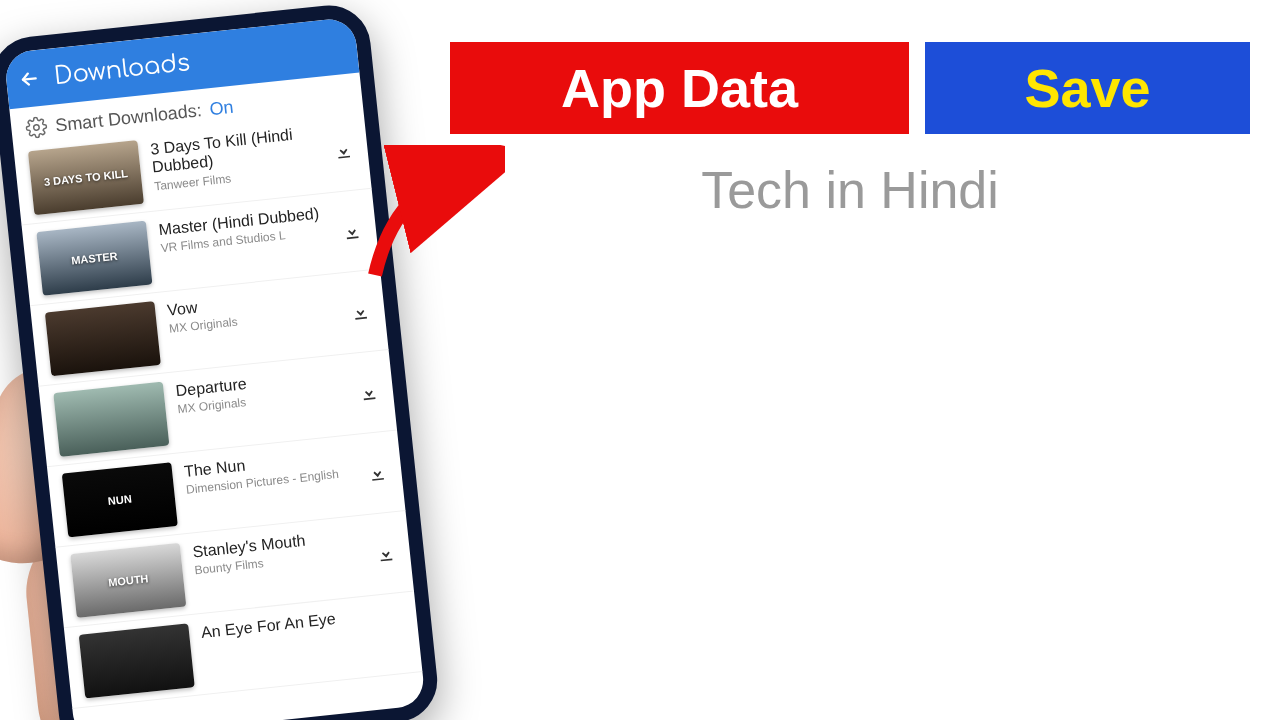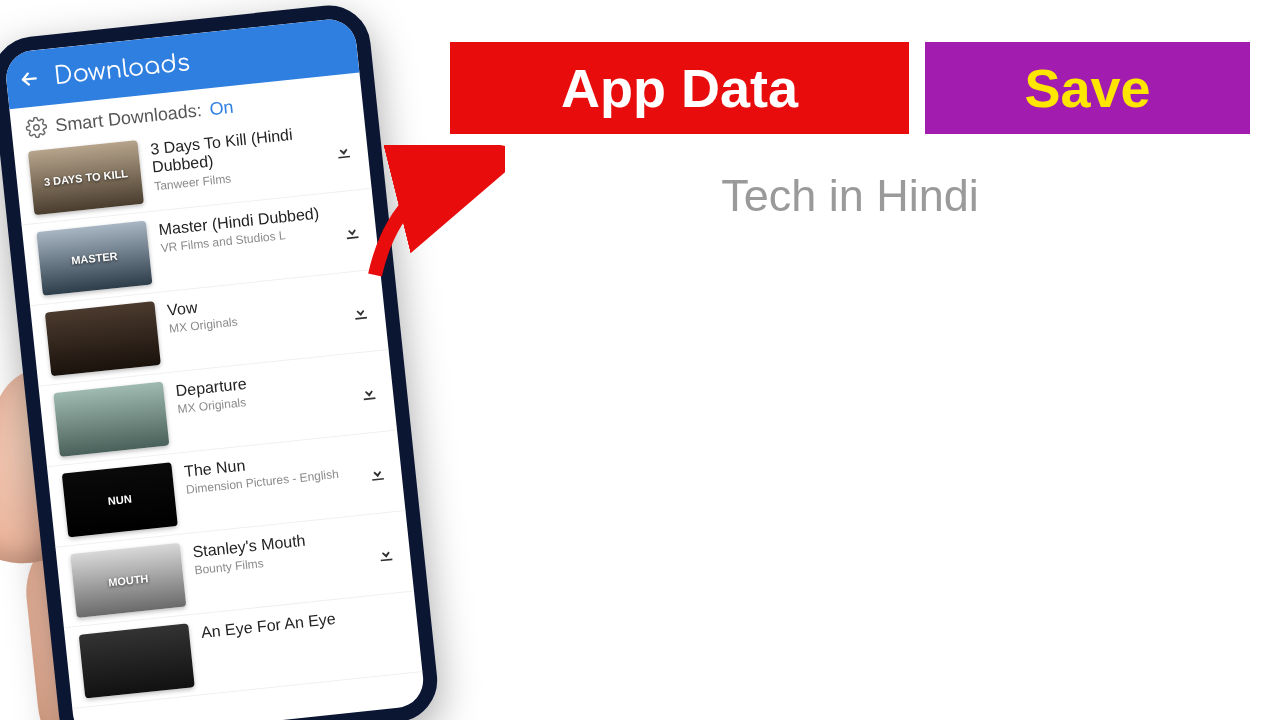"App Data" .banners { gap: 30px -> 20px }
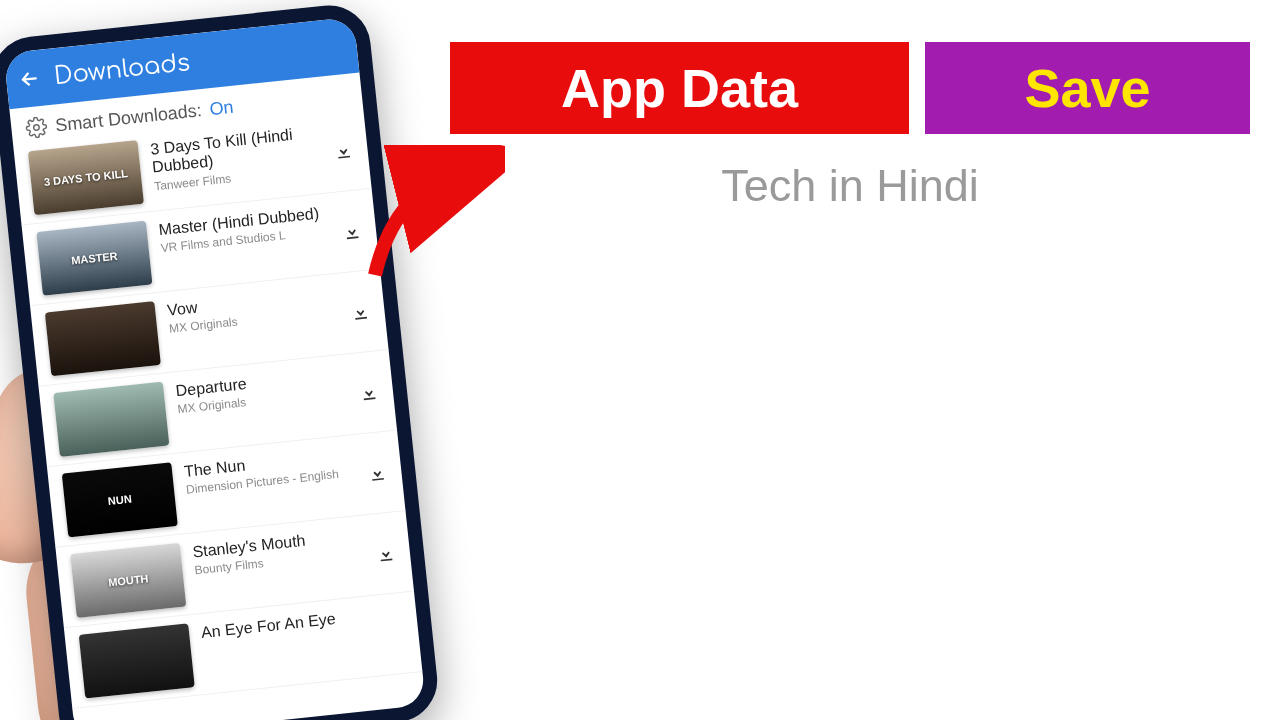"Save" .b-blue { background: #a21caf -> #1d4ed8 }
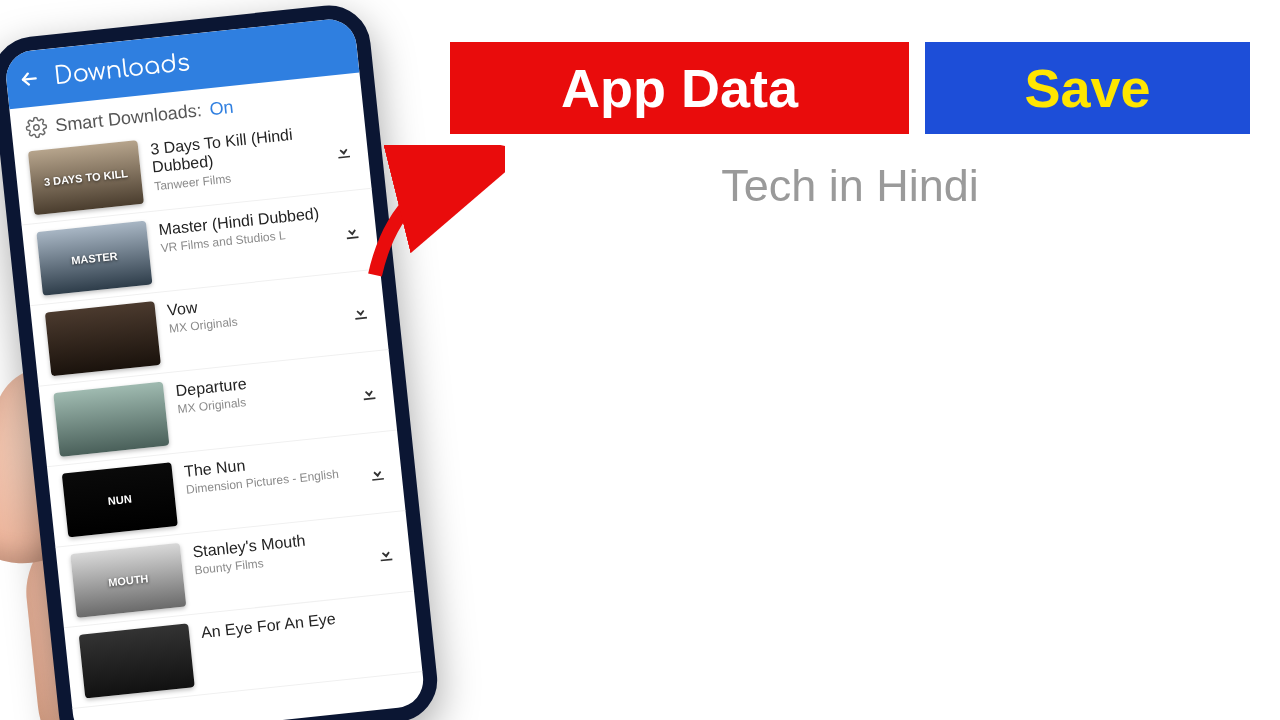"Tech in Hindi" .subtitle { font-size: 45px -> 52px }
